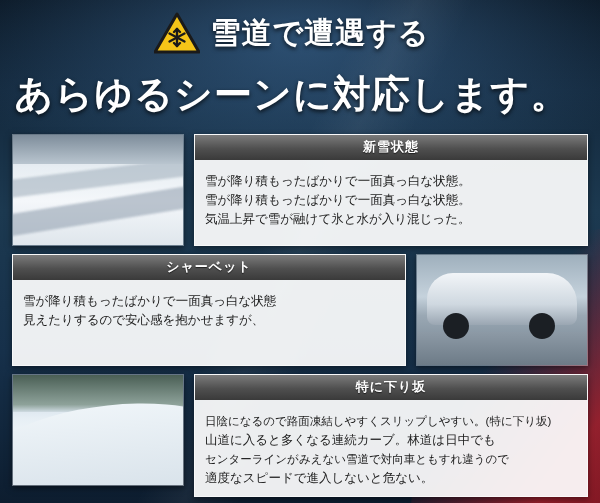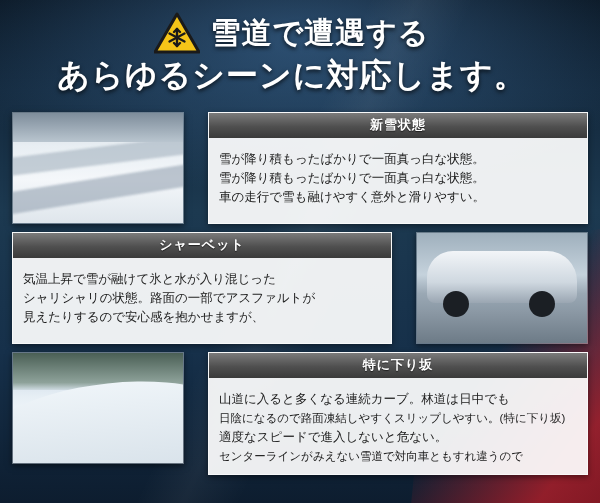"あらゆるシーンに対応します。" .headline-2 { font-size: 32px -> 38px; margin-top: 0 -> 15px }
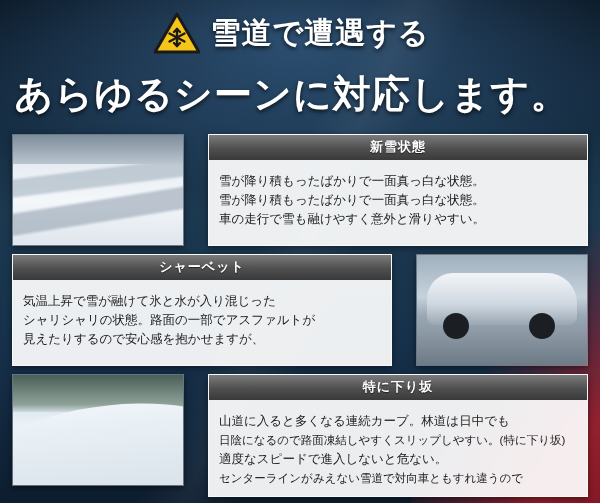"新雪状態" .section { gap: 24px -> 10px }
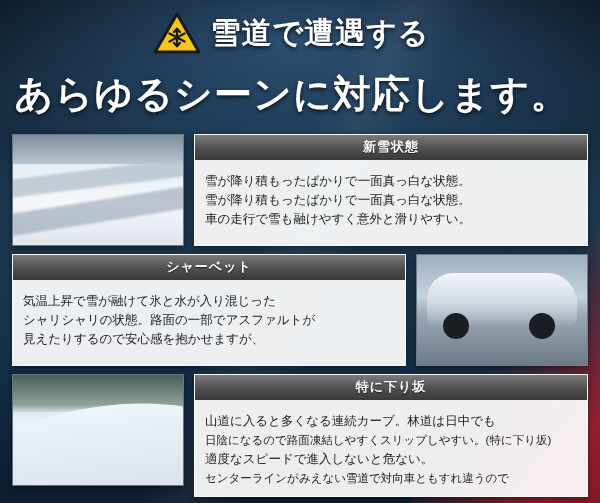"車の走行で雪も融けやすく意外と滑りやすい。" div.tb-line { text: 車の走行で雪も融けやすく意外と滑りやすい -> 気温上昇で雪が融けて氷と水が入り混じった }
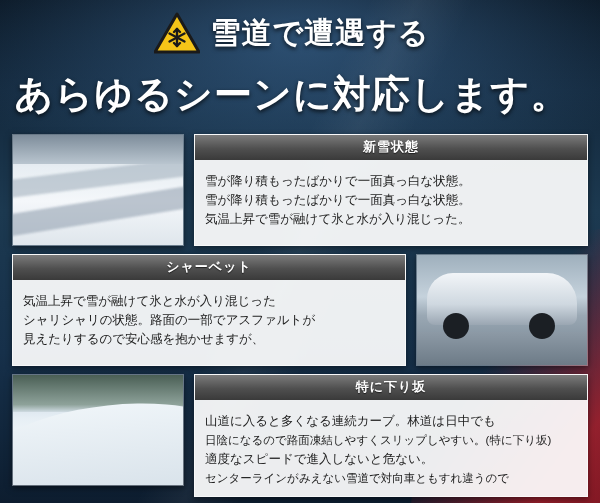"気温上昇で雪が融けて氷と水が入り混じった" div.tb-line { text: 気温上昇で雪が融けて氷と水が入り混じった -> 雪が降り積もったばかりで一面真っ白な状態 }
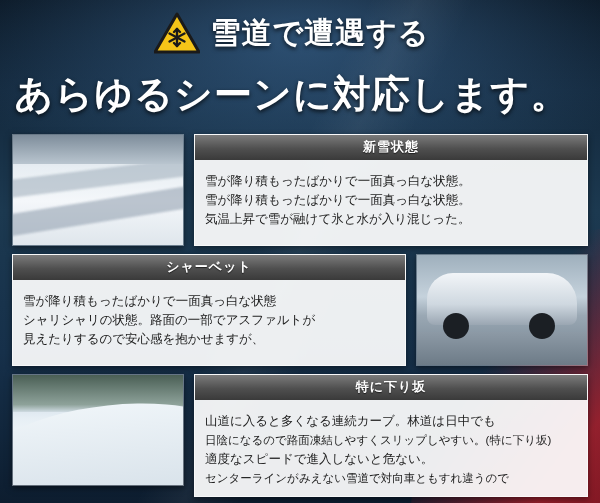"シャリシャリの状態。路面の一部でアスファルトが" div.tb-line { html: <div>シャリシャリの状態。路面の一部でアスファルトが</div> -> none }
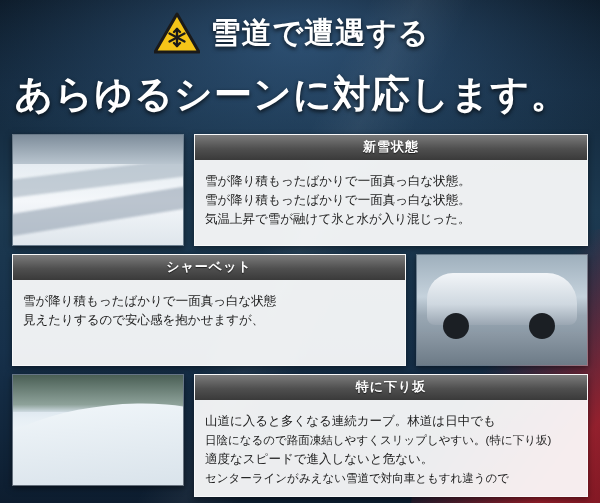"山道に入ると多くなる連続カーブ。林道は日中でも" div.tb-line { order: before "日陰になるので路面凍結しやすくスリップしやすい。(特に下り坂)" -> after "日陰になるので路面凍結しやすくスリップしやすい。(特に下り坂)" }
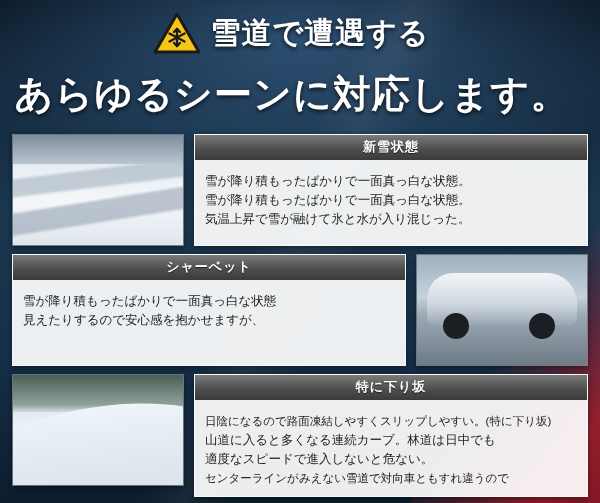"適度なスピードで進入しないと危ない。" div.tb-line { order: before "センターラインがみえない雪道で対向車ともすれ違うので" -> after "センターラインがみえない雪道で対向車ともすれ違うので" }
